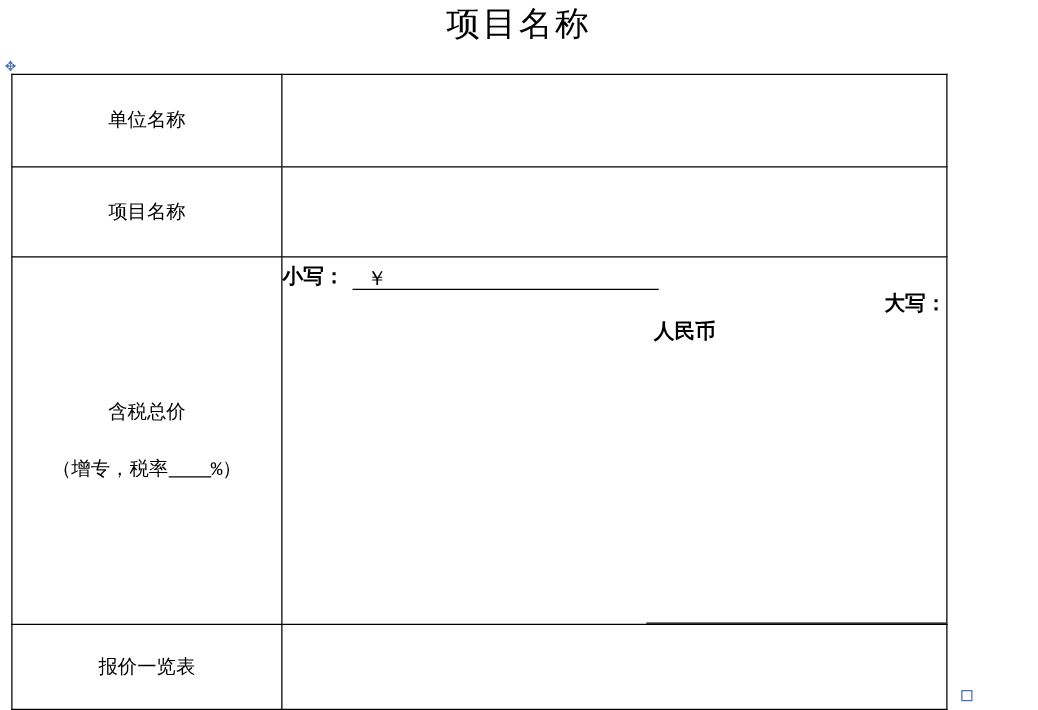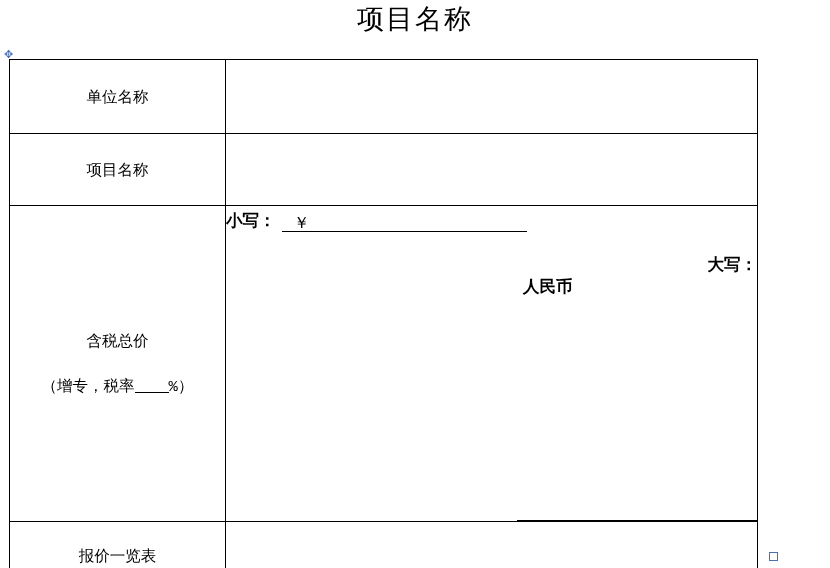"小写：" .amount-row { margin-bottom: 22px -> none }
